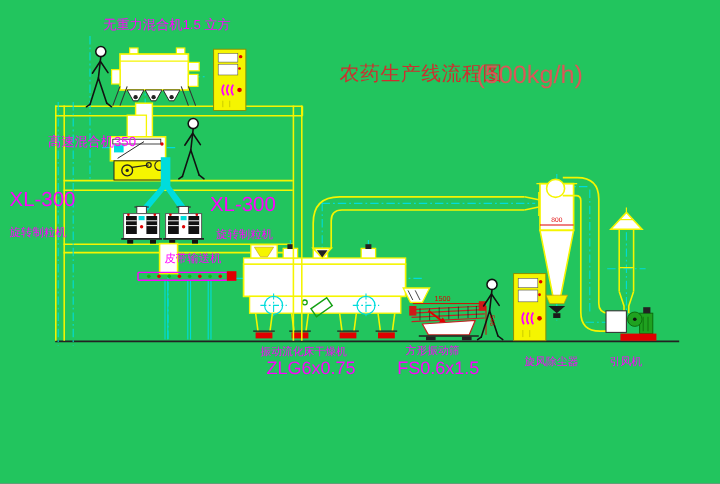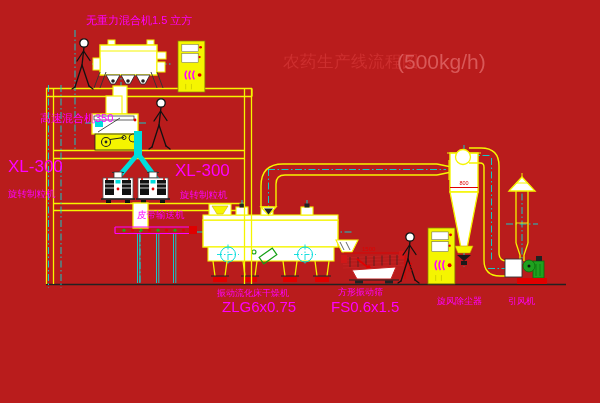"无重力混合机1.5 立方" .page { background: #b91c1c -> #22c55e }
